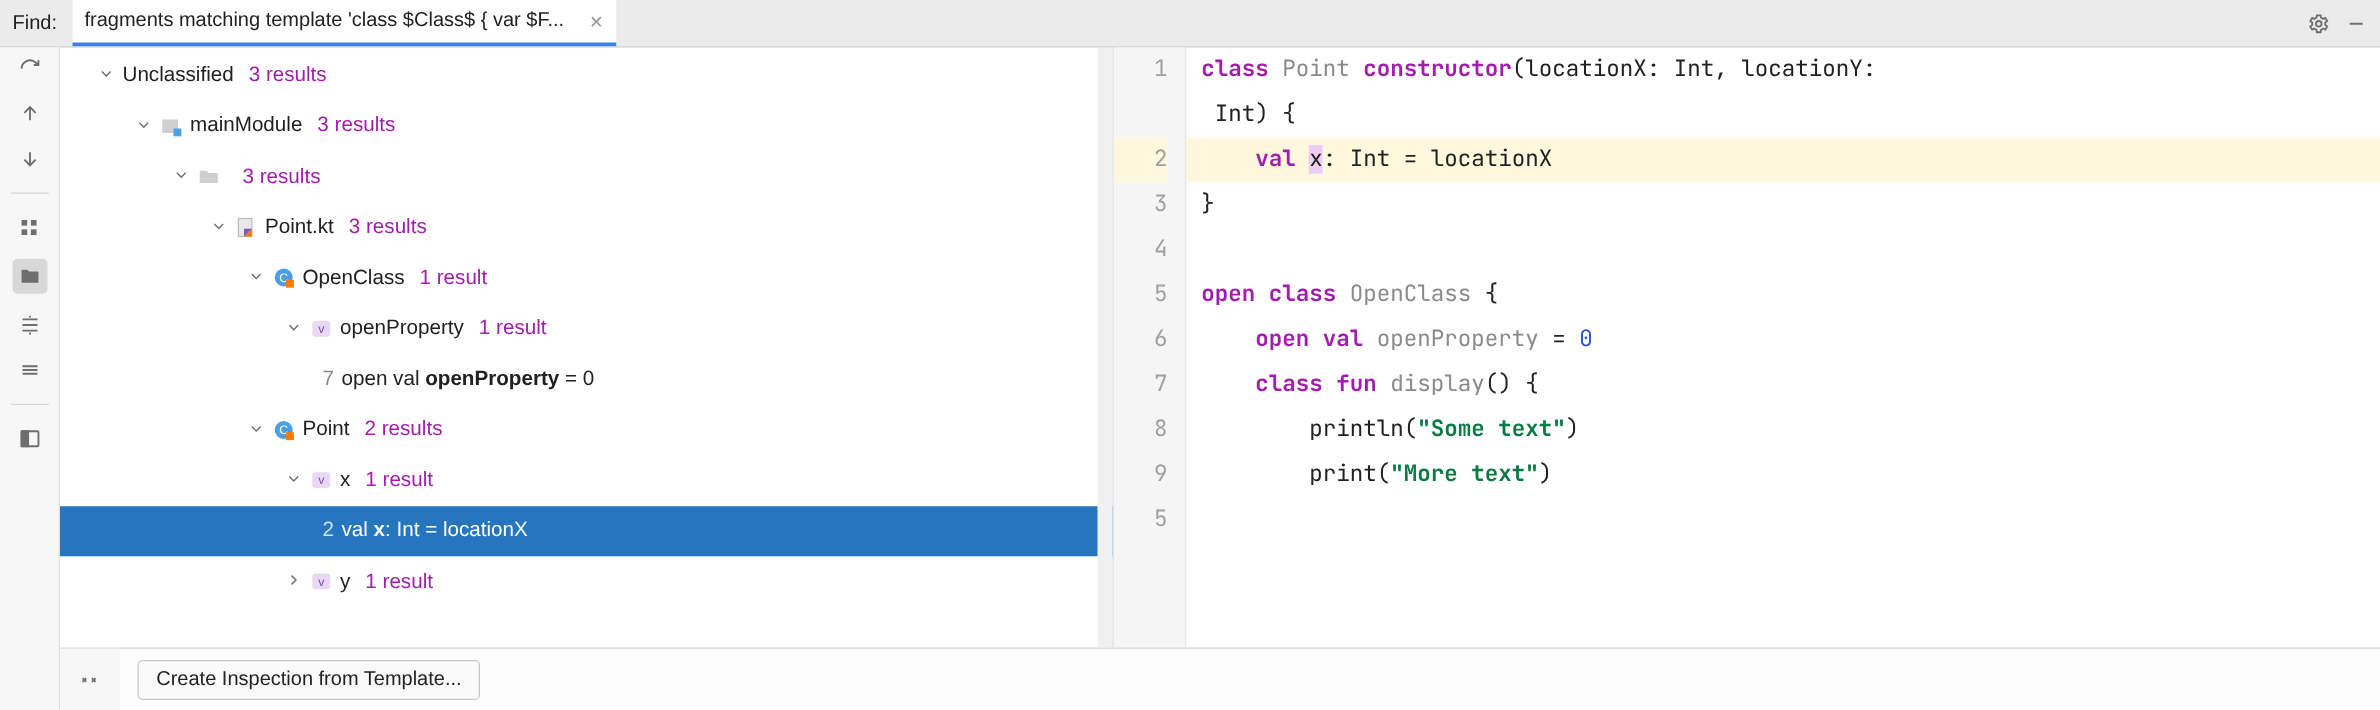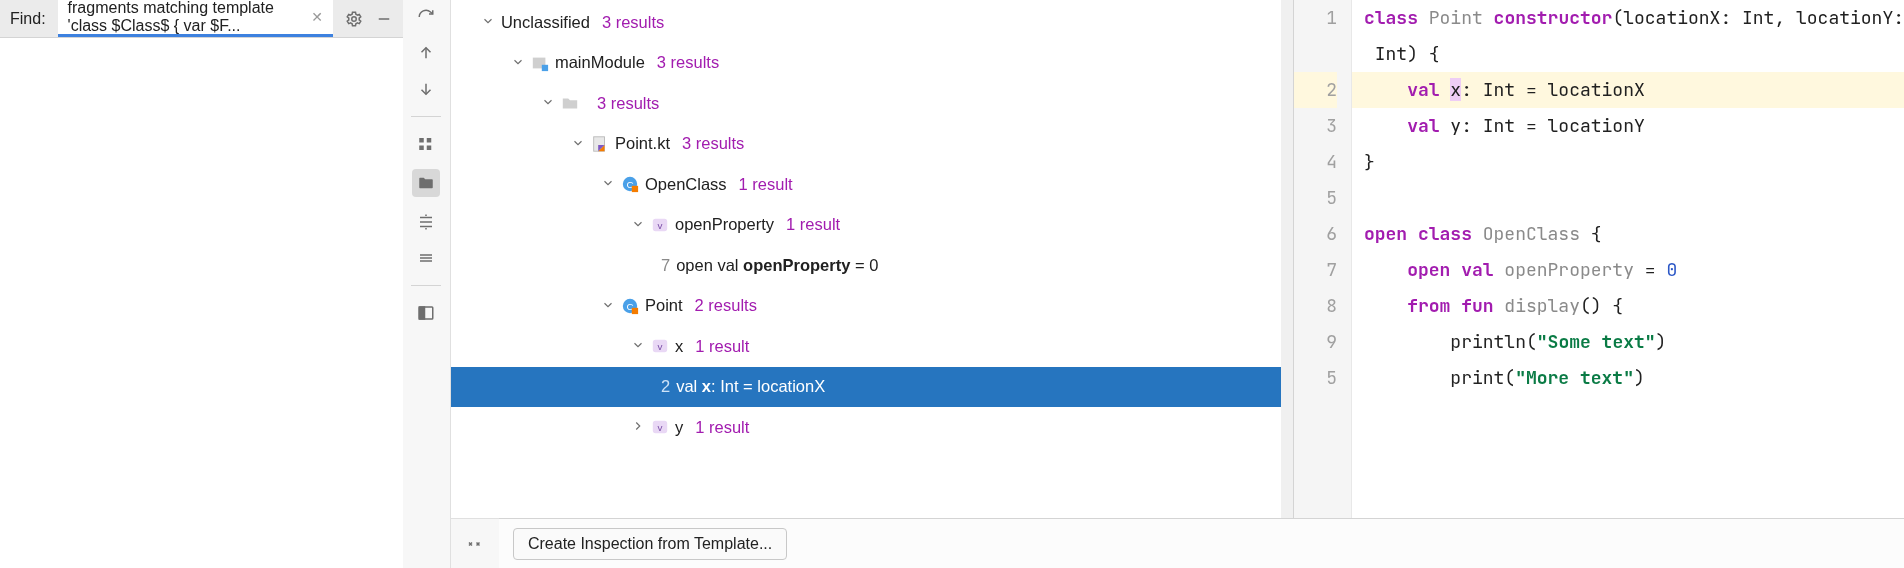"Find:" .root { flex-direction: row -> column }
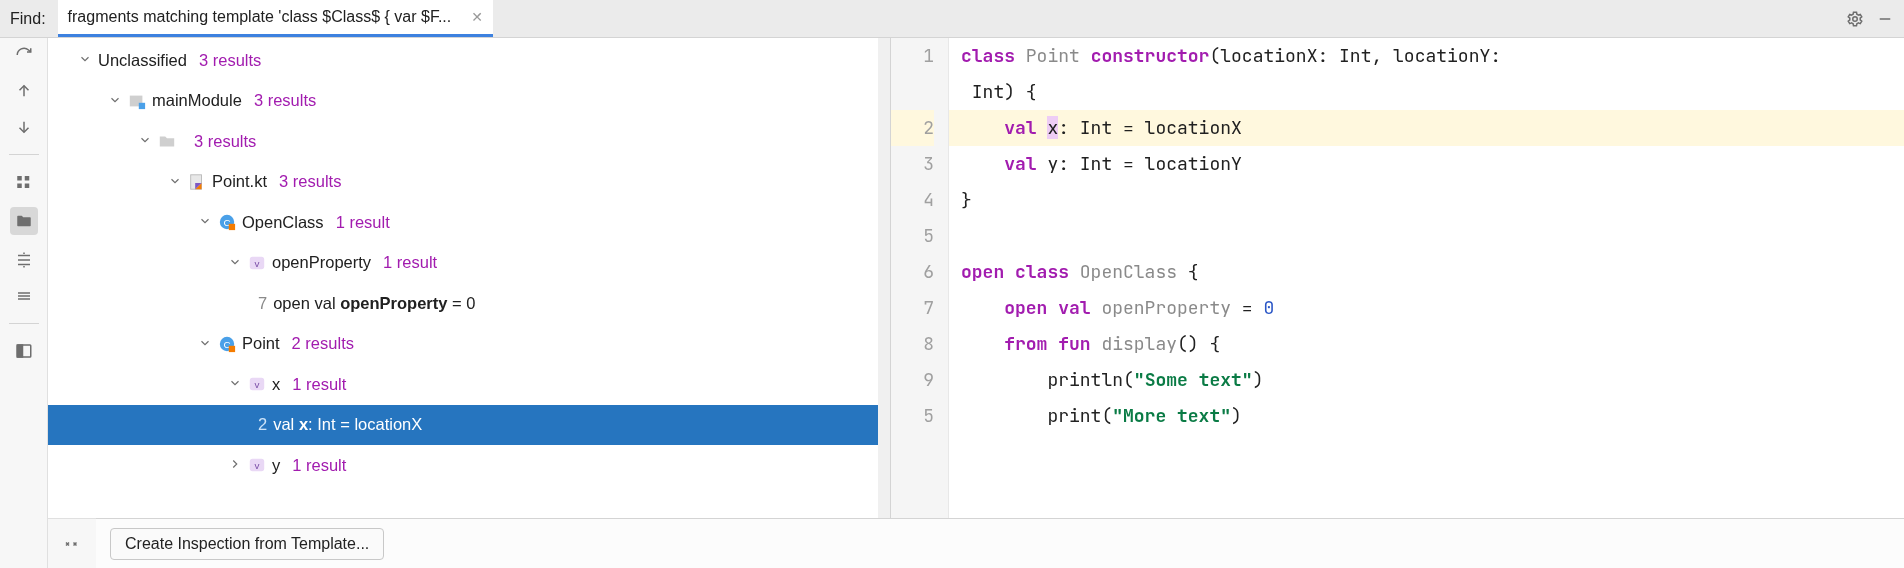"val y: Int = locationY" div.cl { html: <div> <span>val </span>y: Int = locationY</div> -> none }
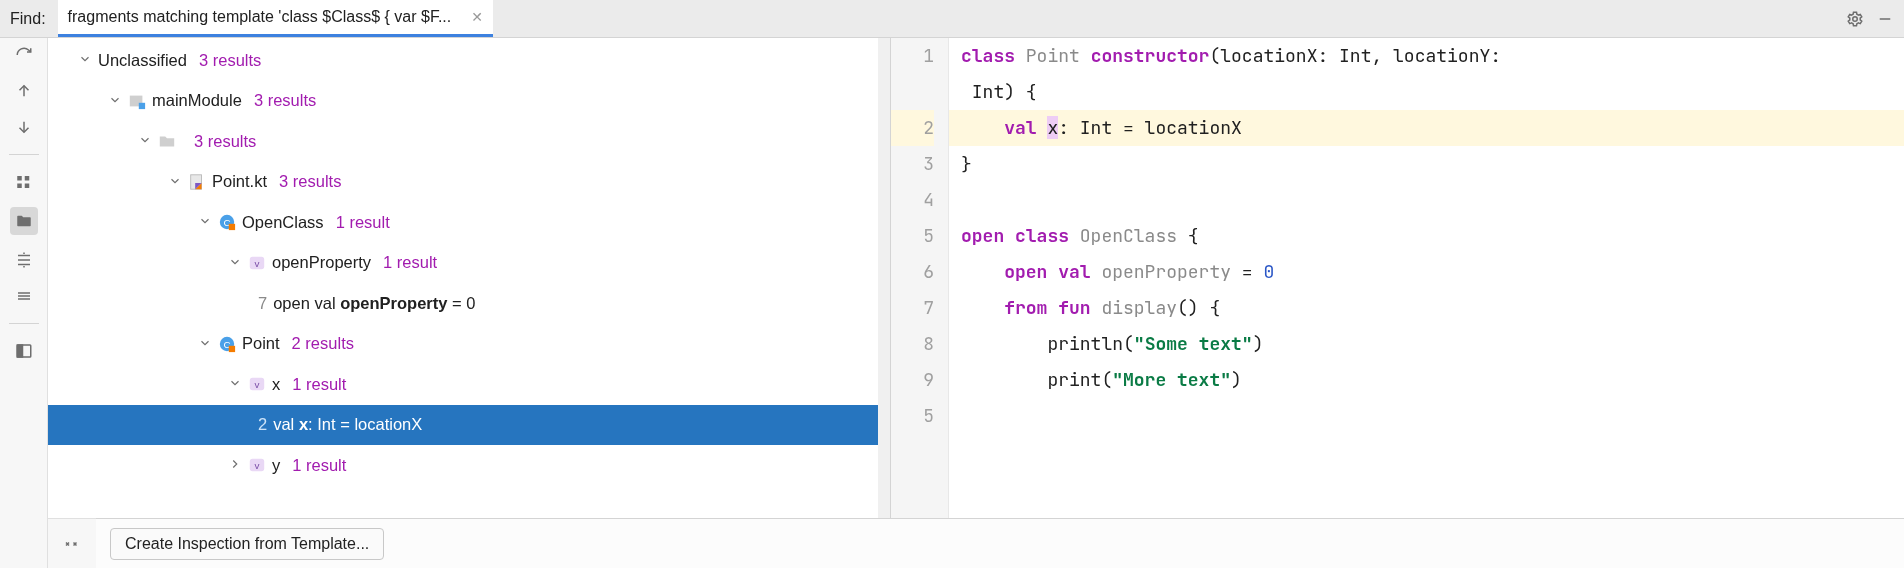"from fun" span.kw { text: from -> class }
